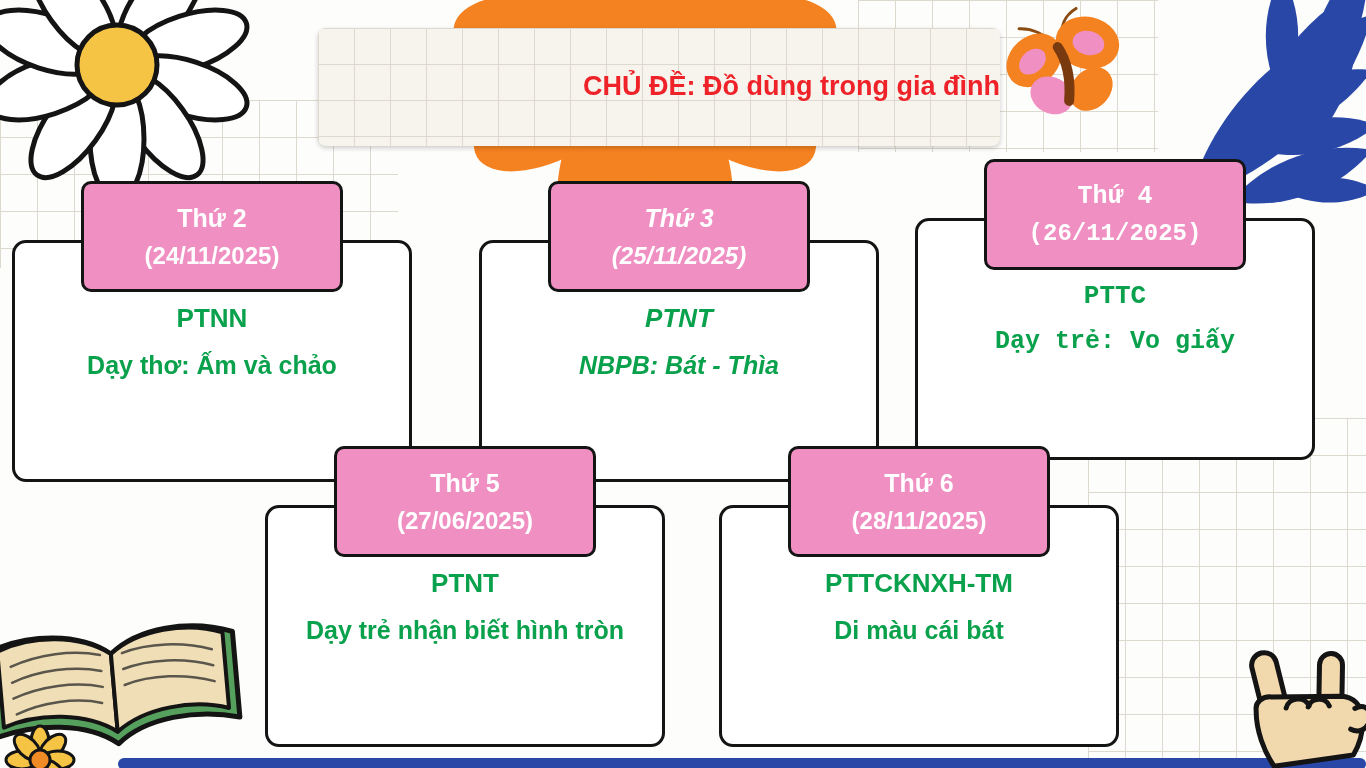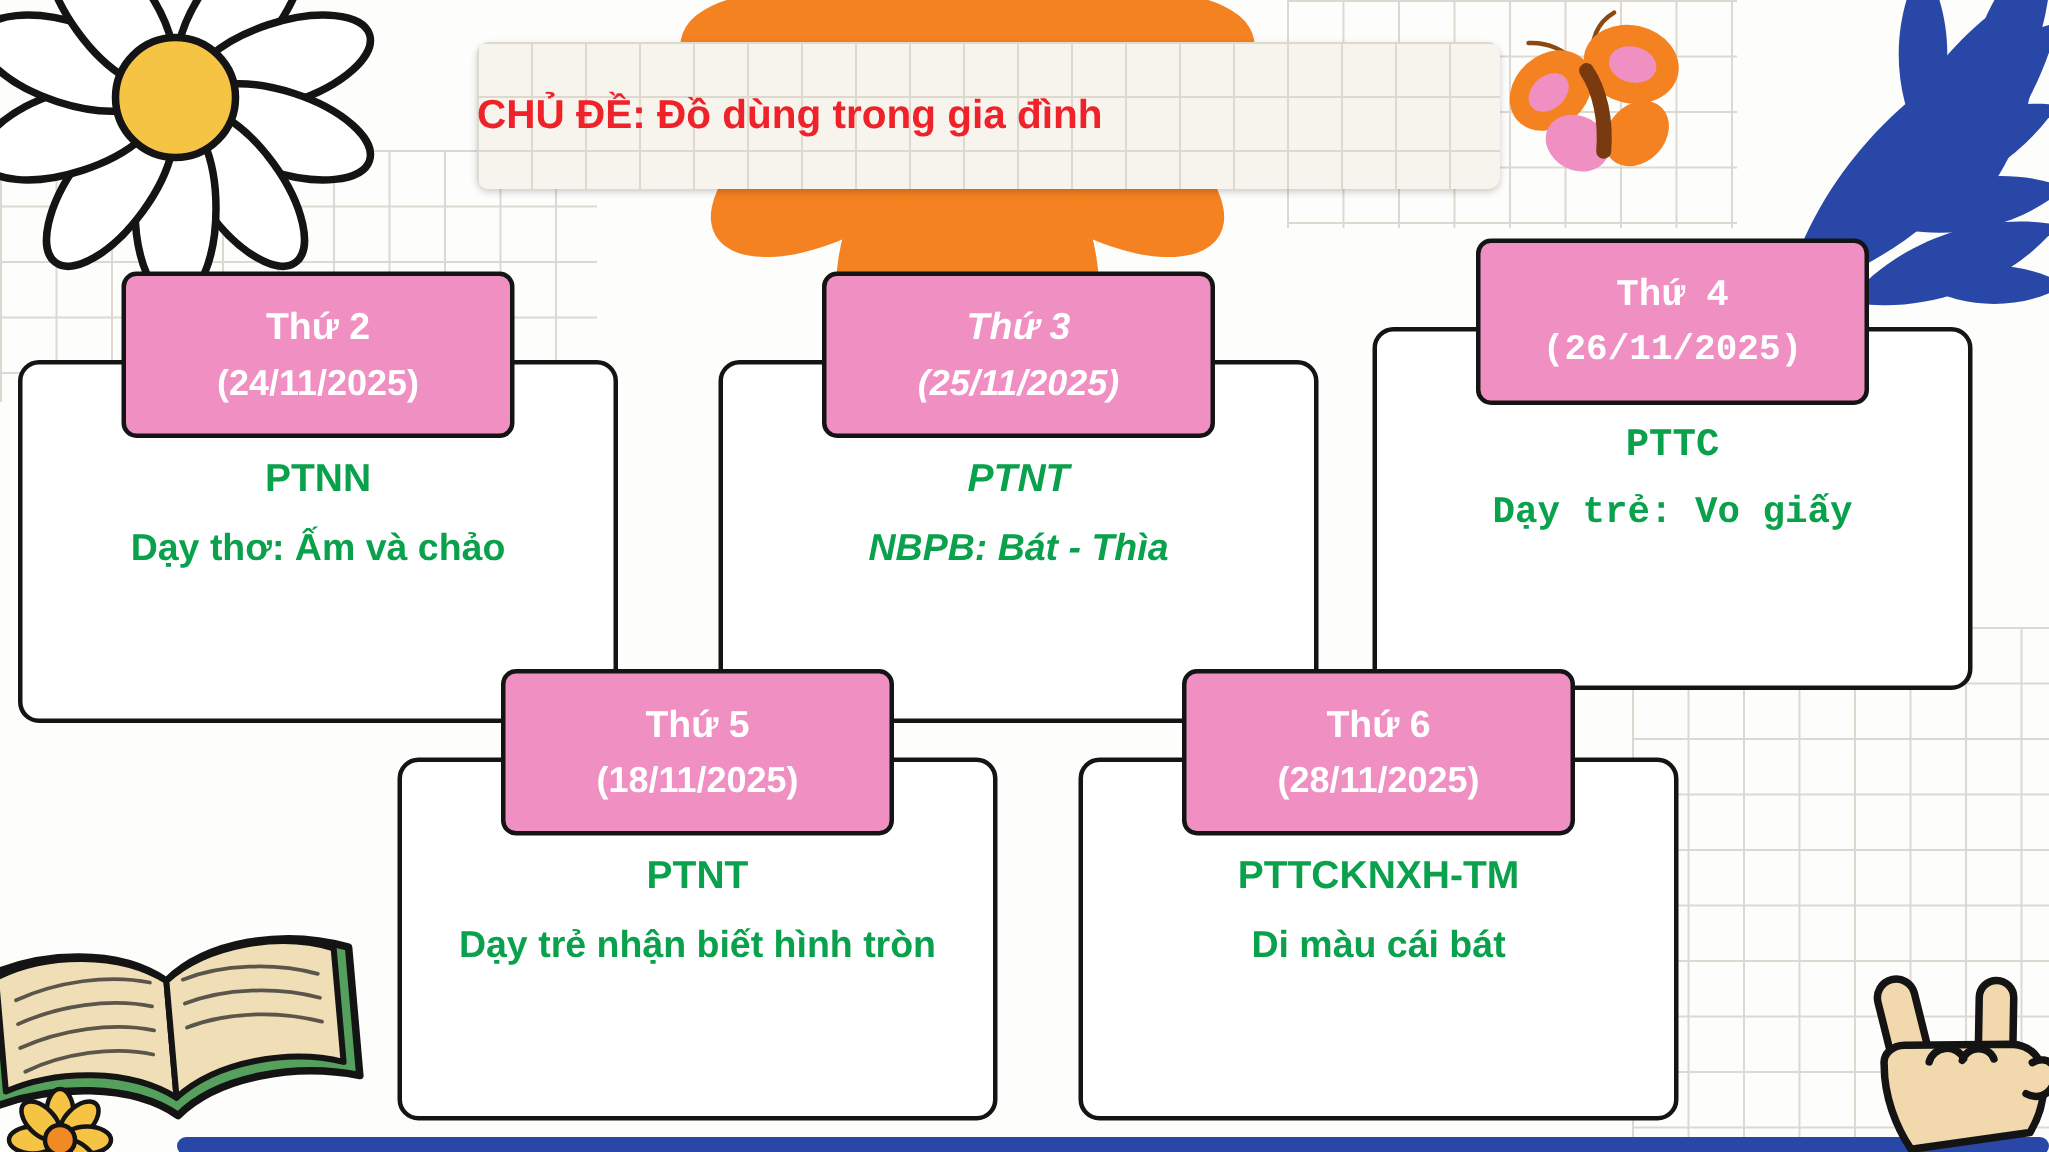"CHỦ ĐỀ: Đồ dùng trong" .banner { align-items: flex-start -> flex-end; height: 98px -> 118px }
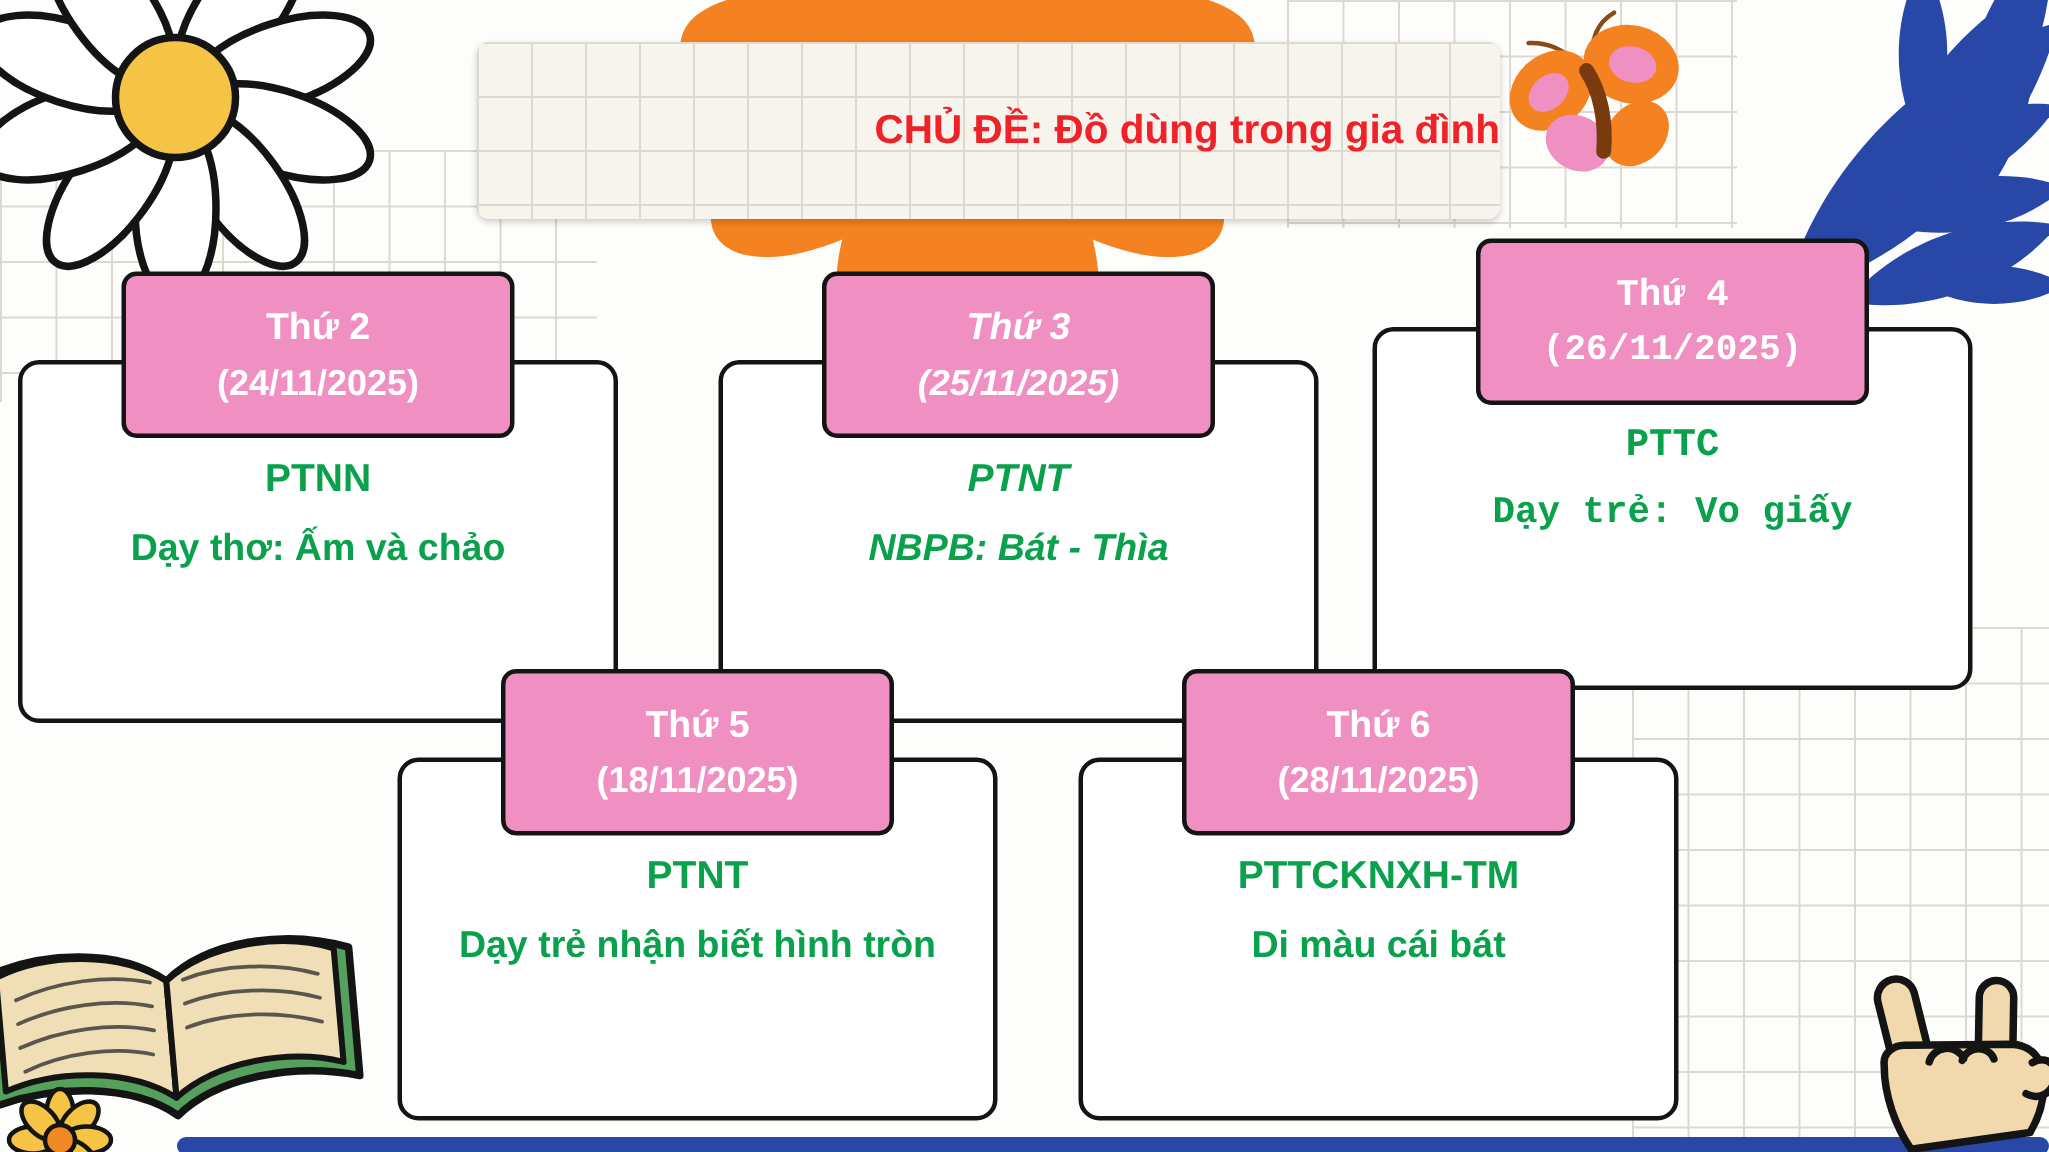"(18/11/2025)" div.date { text: 18/11/2025 -> 27/06/2025 }
